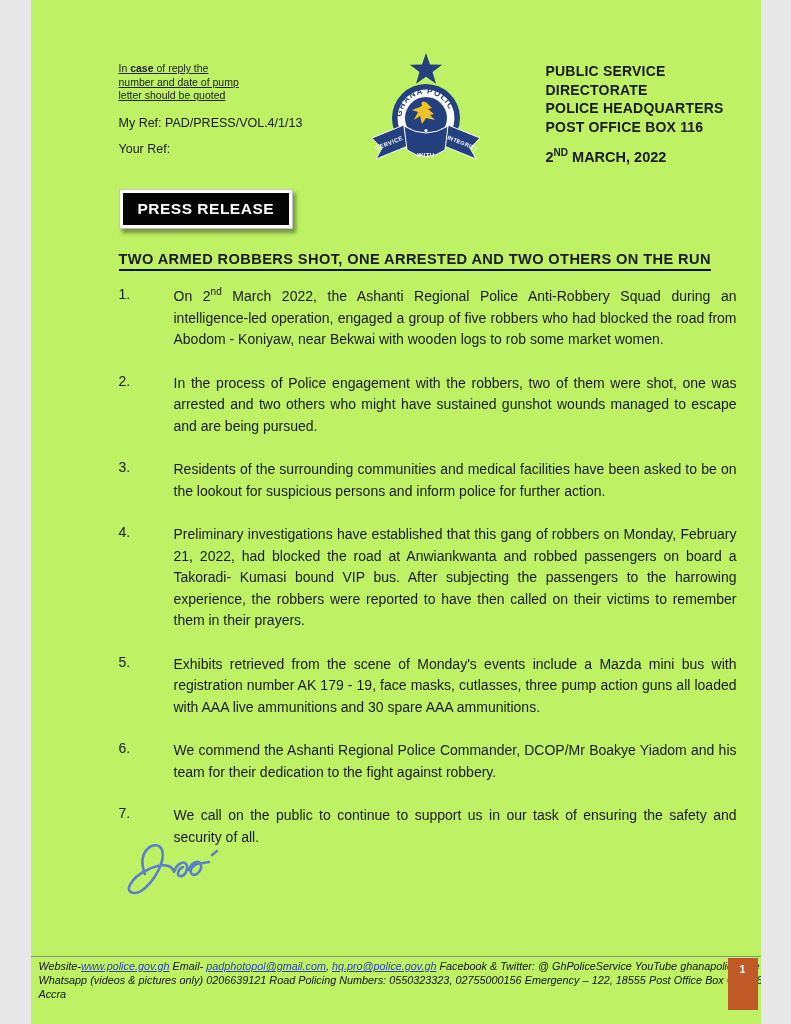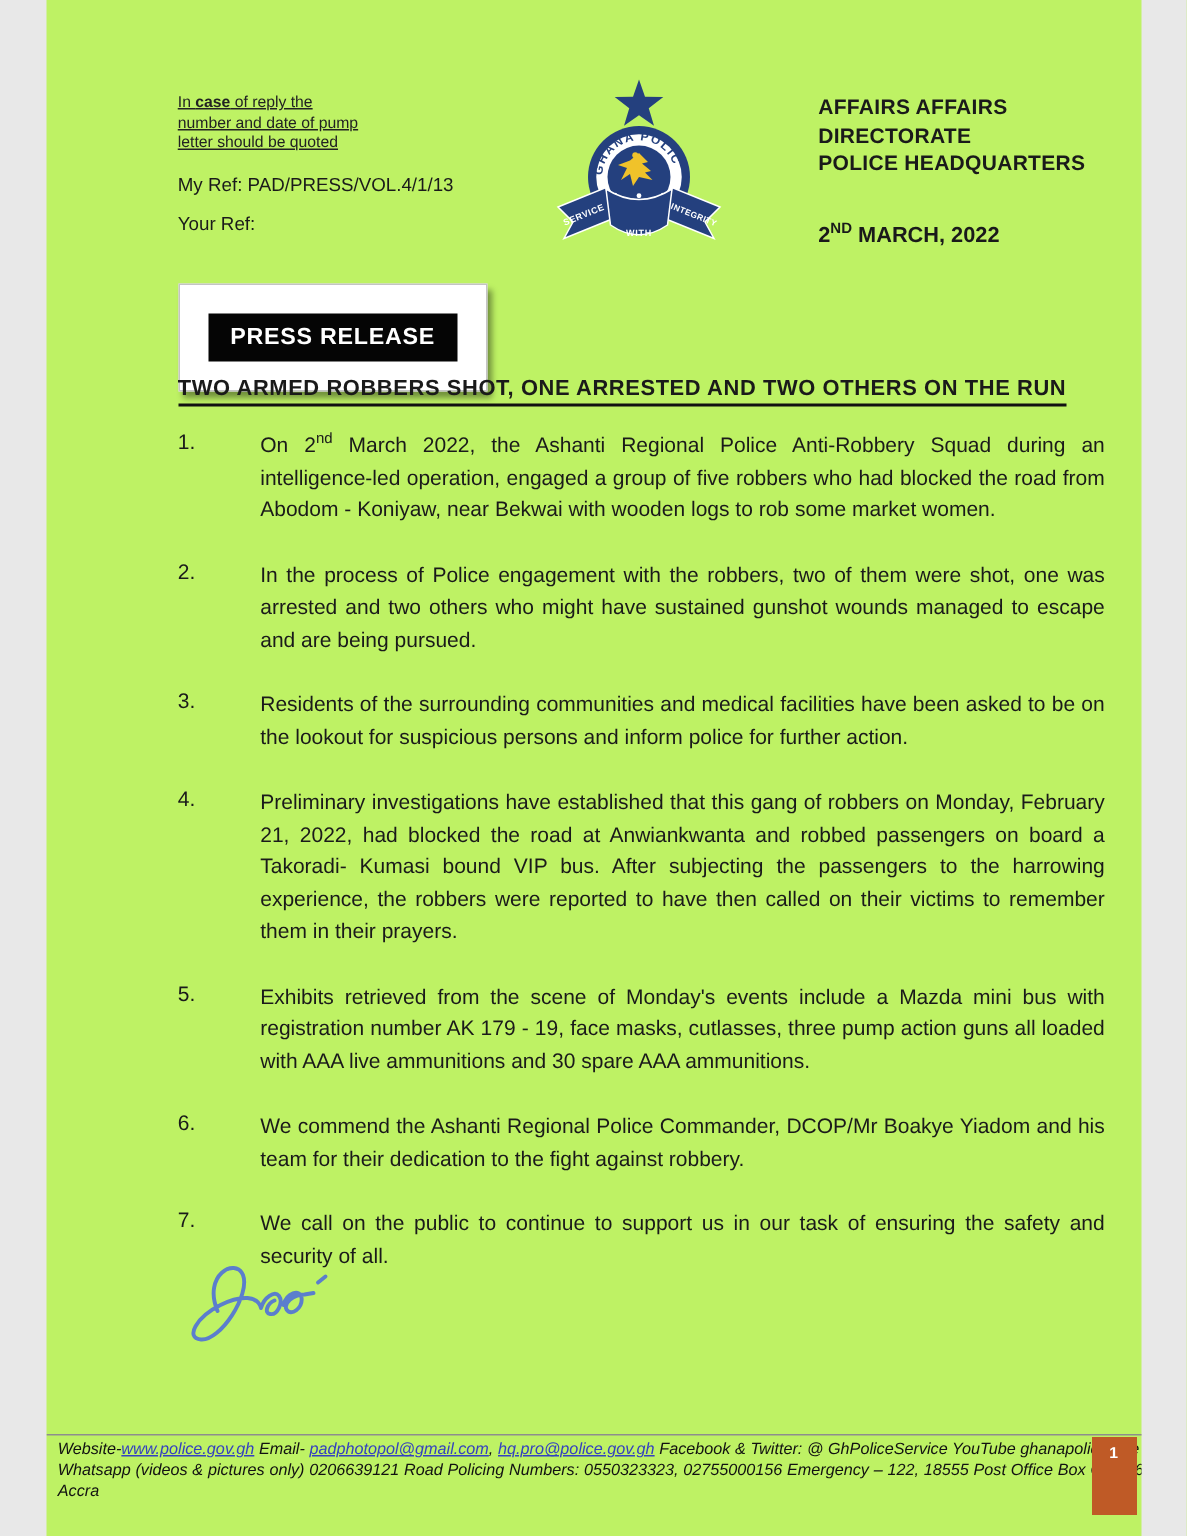"AFFAIRS AFFAIRS DIRECTORATE" div { text: AFFAIRS AFFAIRS -> PUBLIC SERVICE }
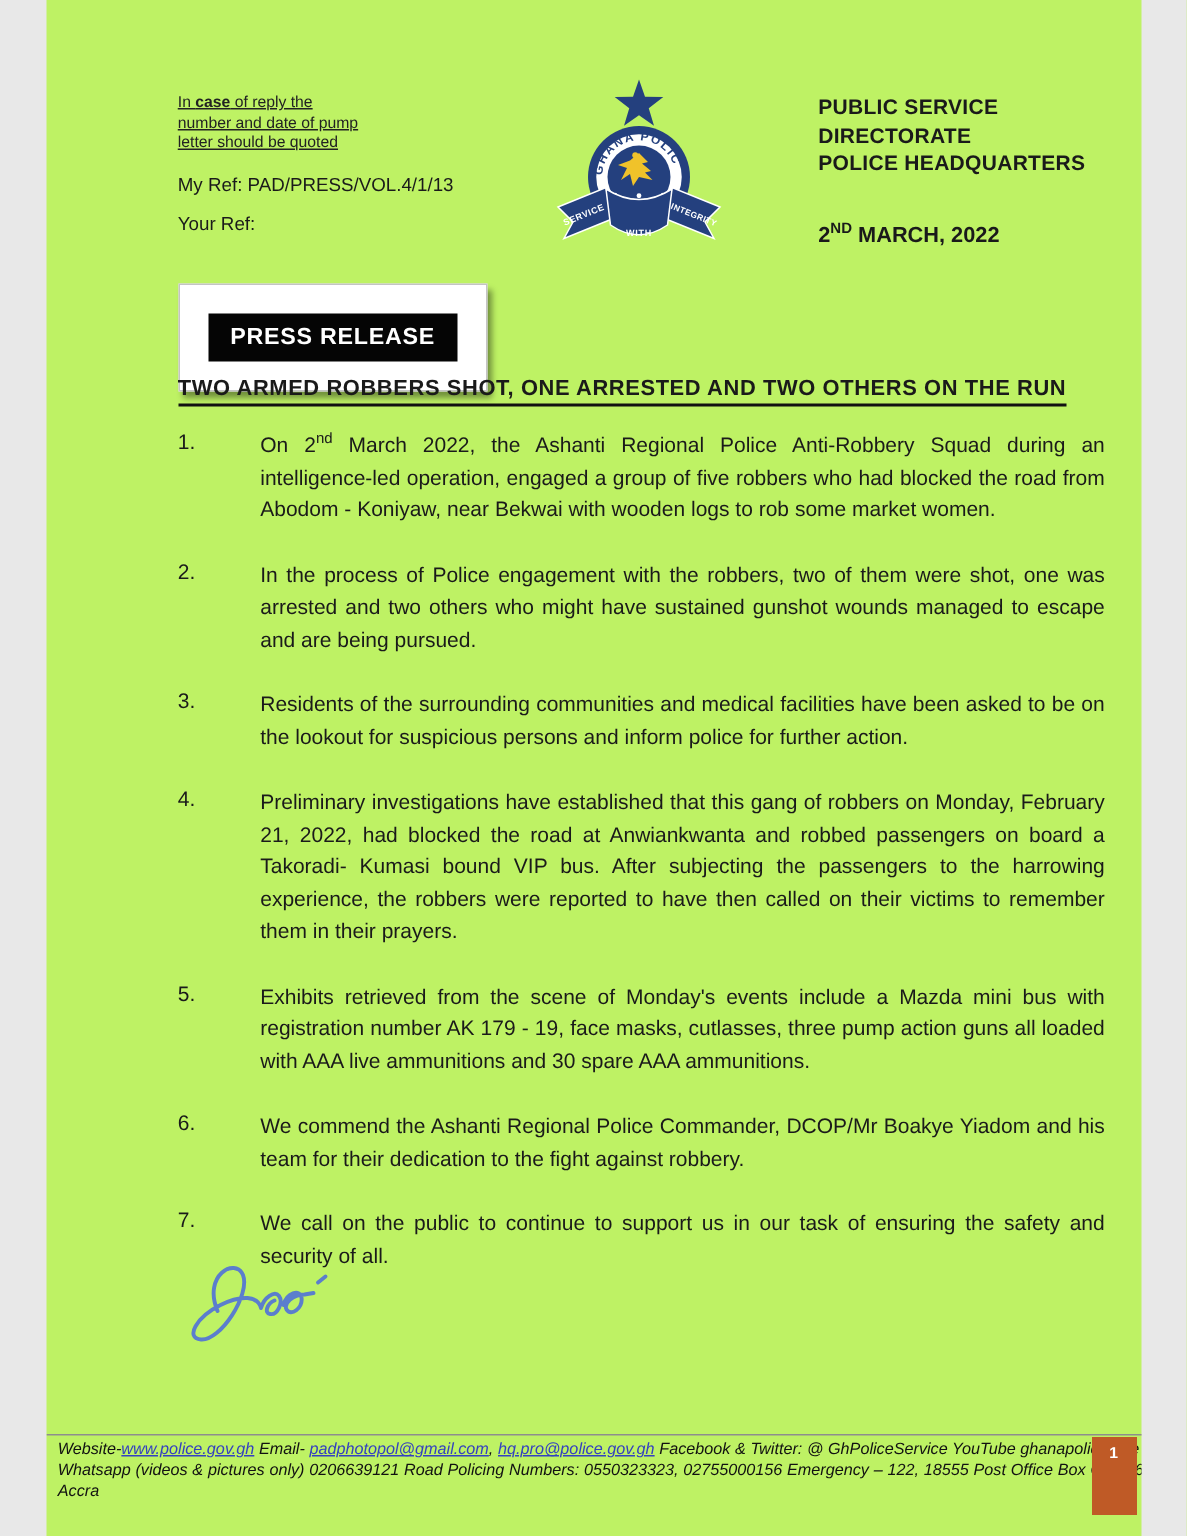"POST OFFICE BOX 116" div { html: none -> <div>POST OFFICE BOX 116</div> }
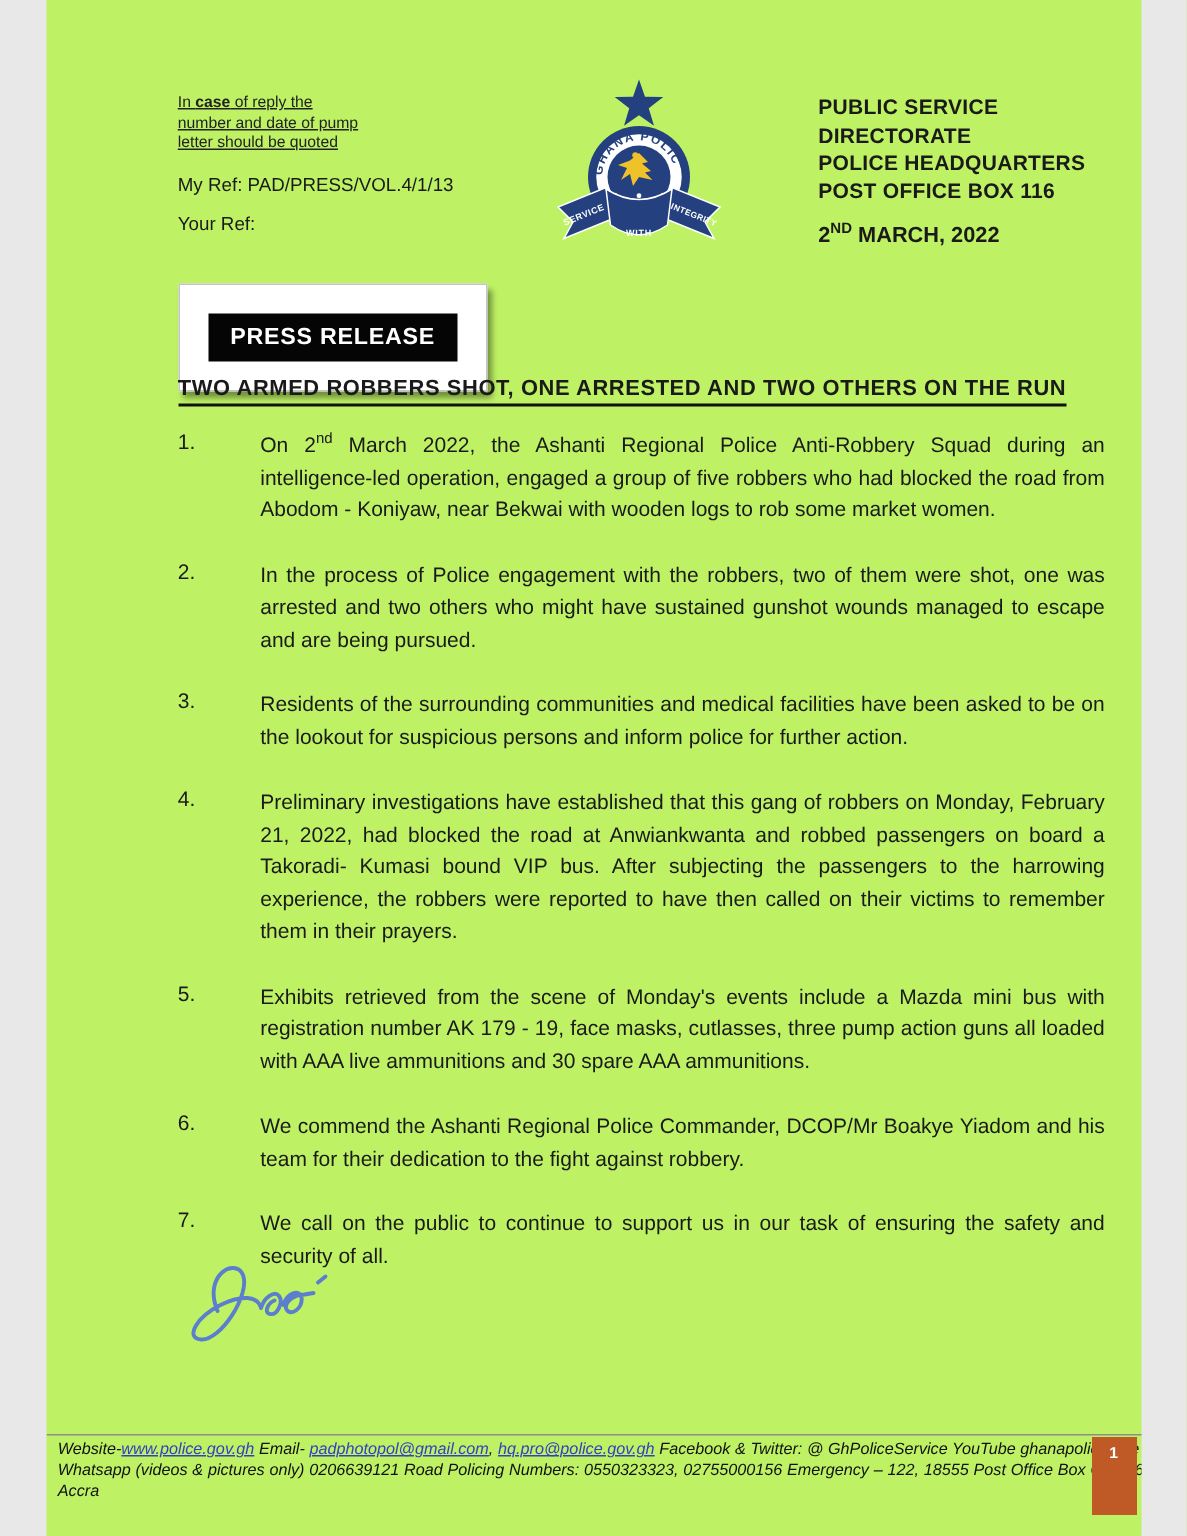"PRESS RELEASE" .press-wrap { padding: 19px -> 3px }
